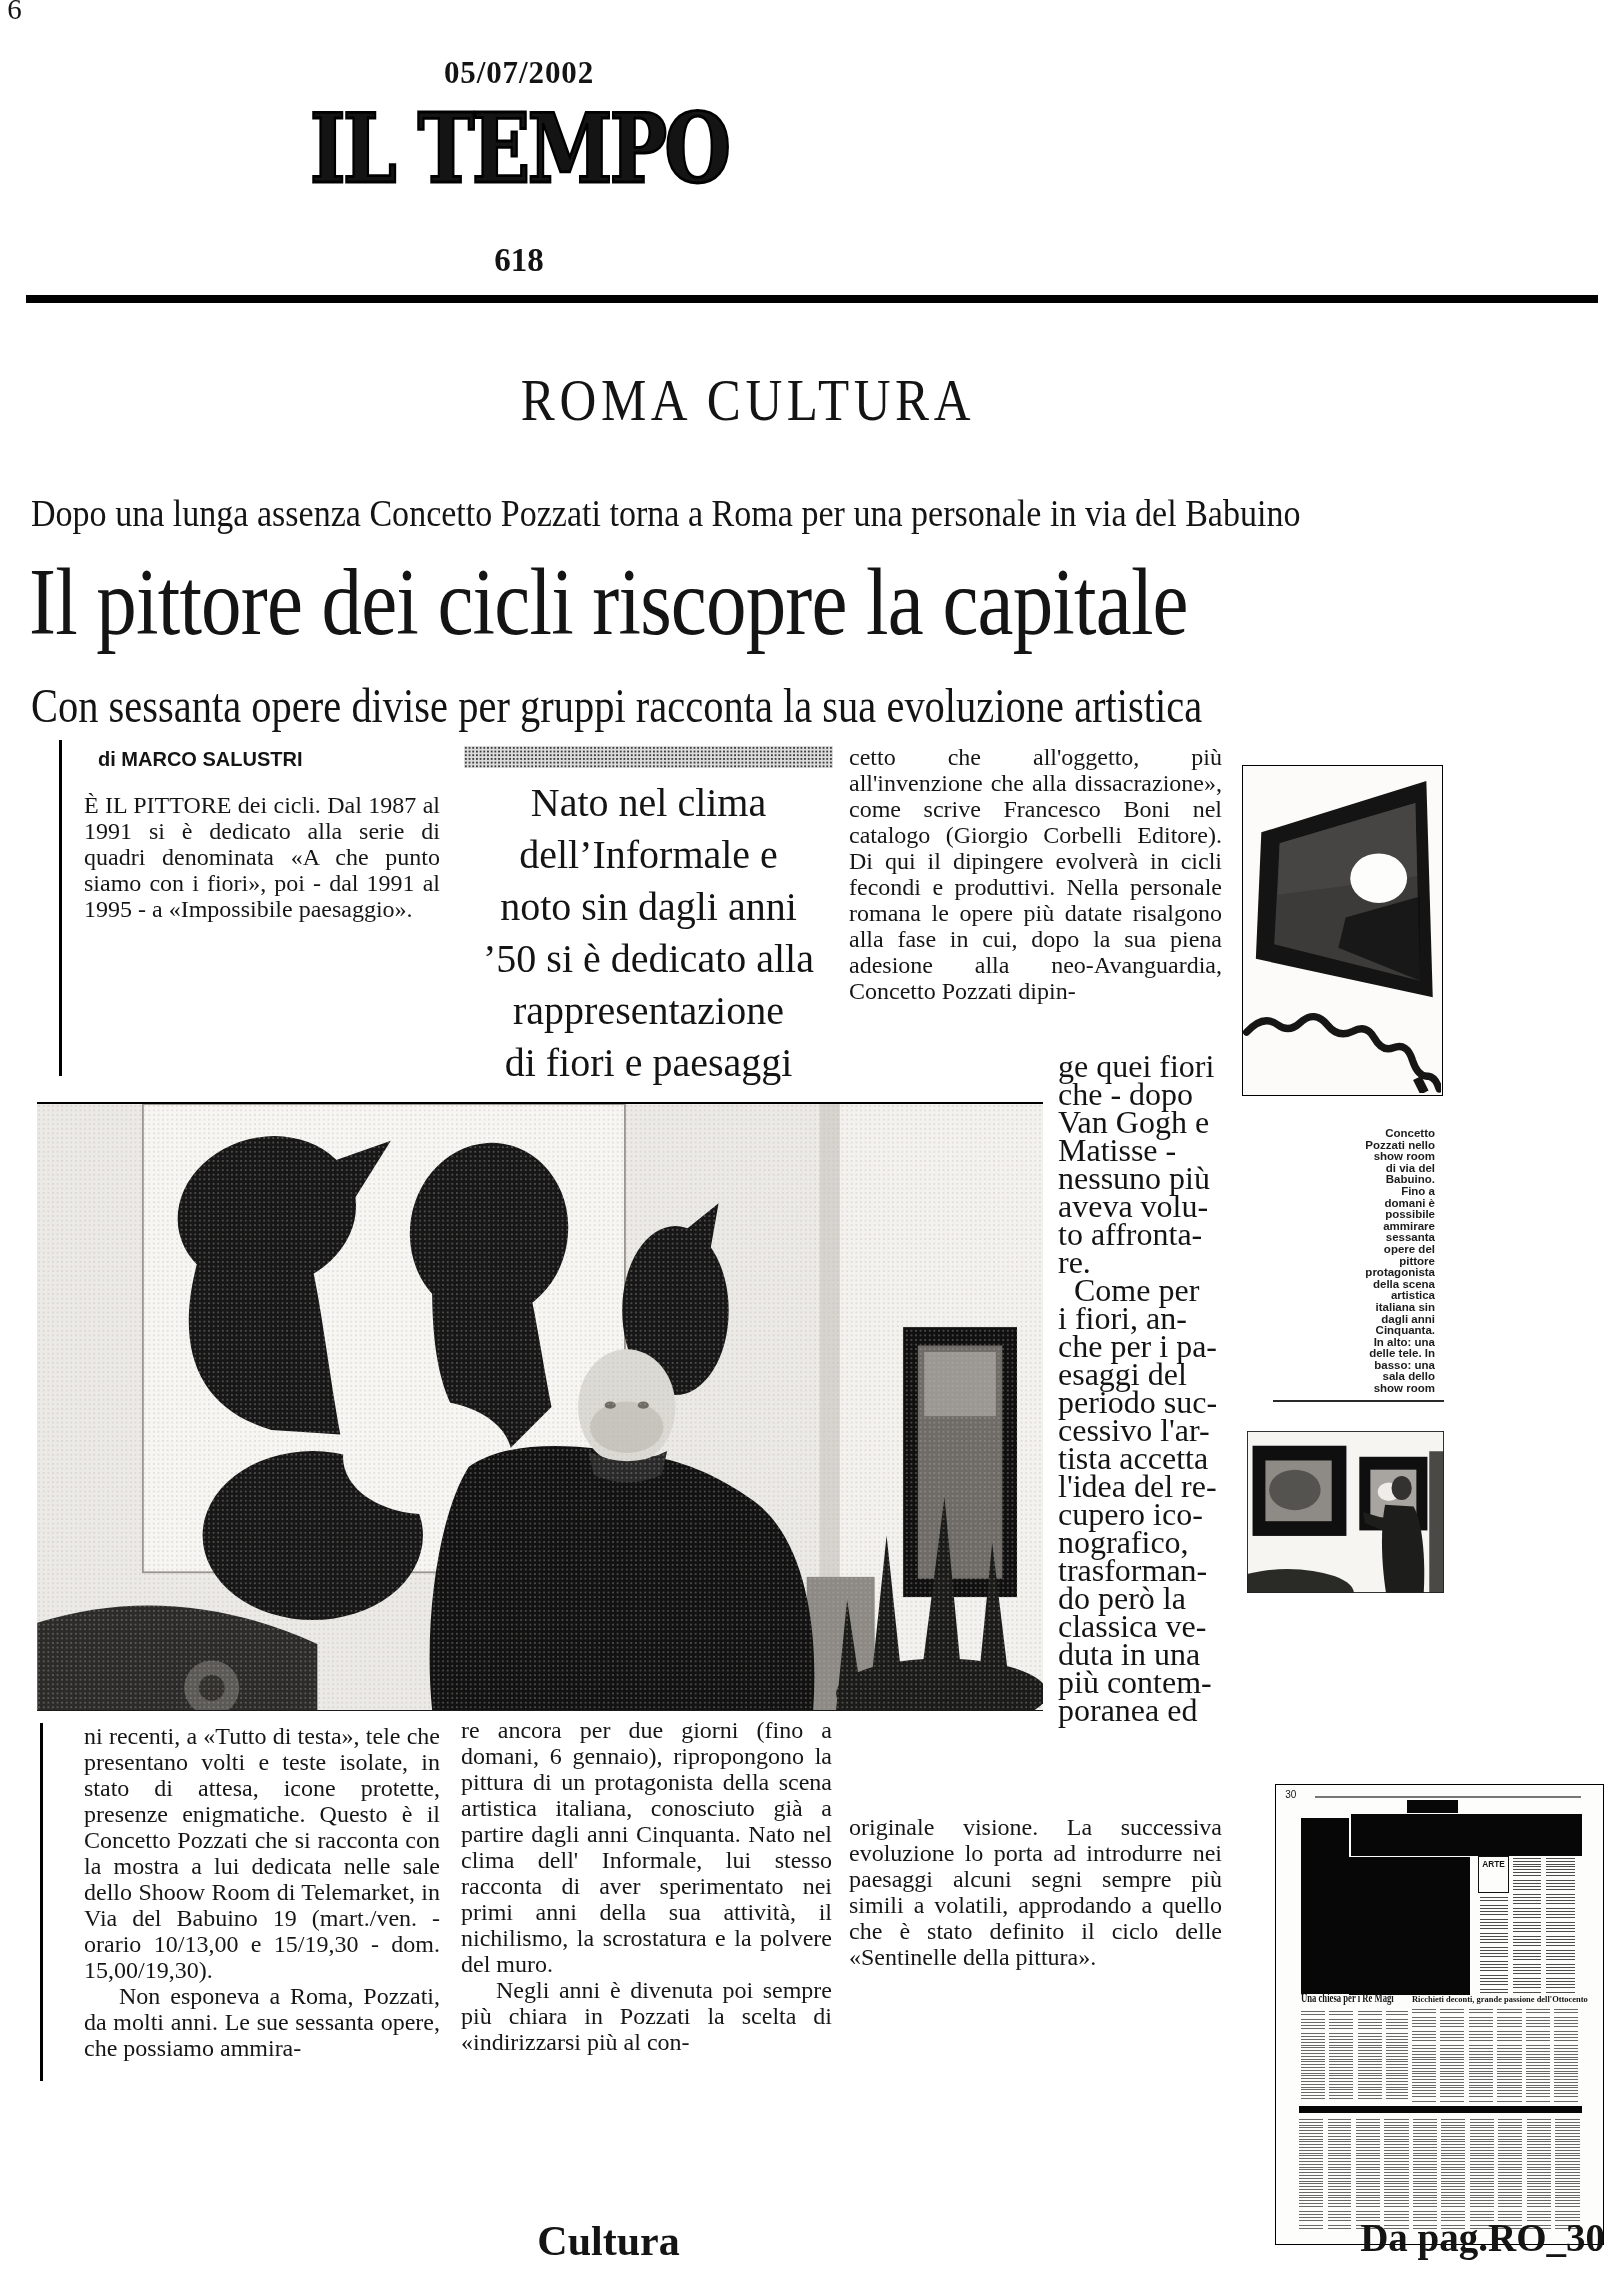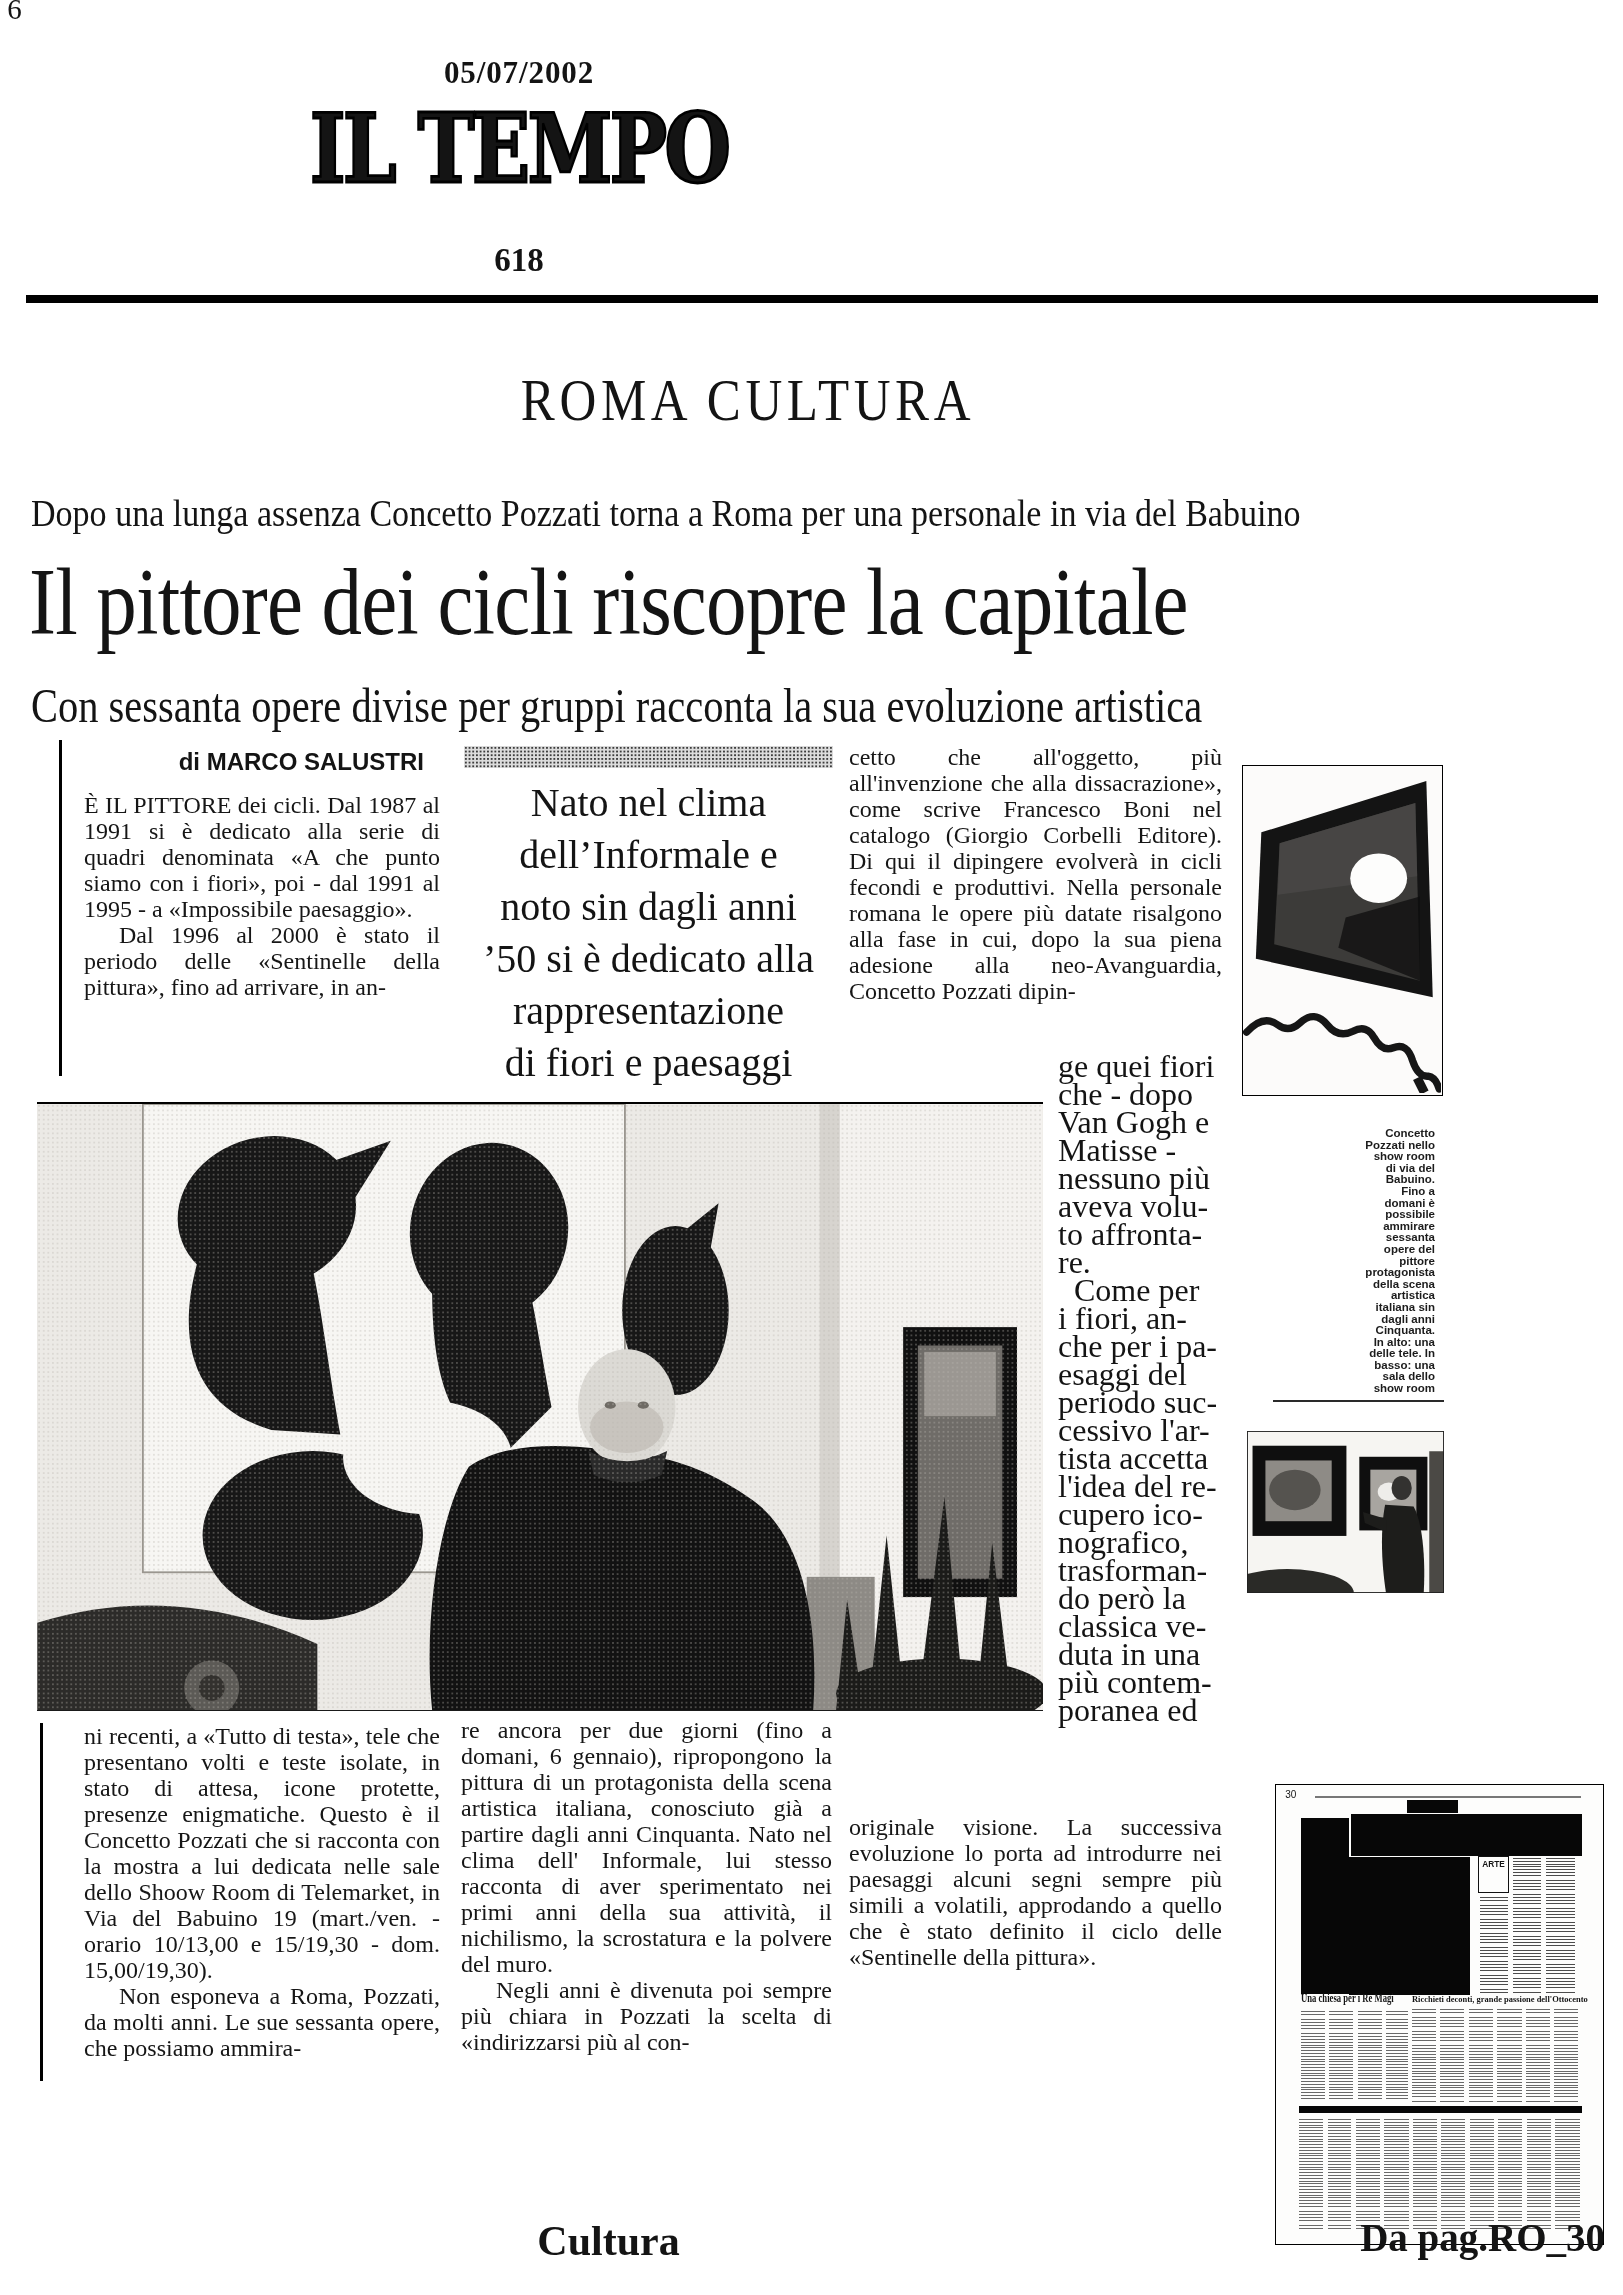"di MARCO SALUSTRI" .byline { font-size: 24px -> 20px; left: 68px -> 98px; text-align: right -> left }
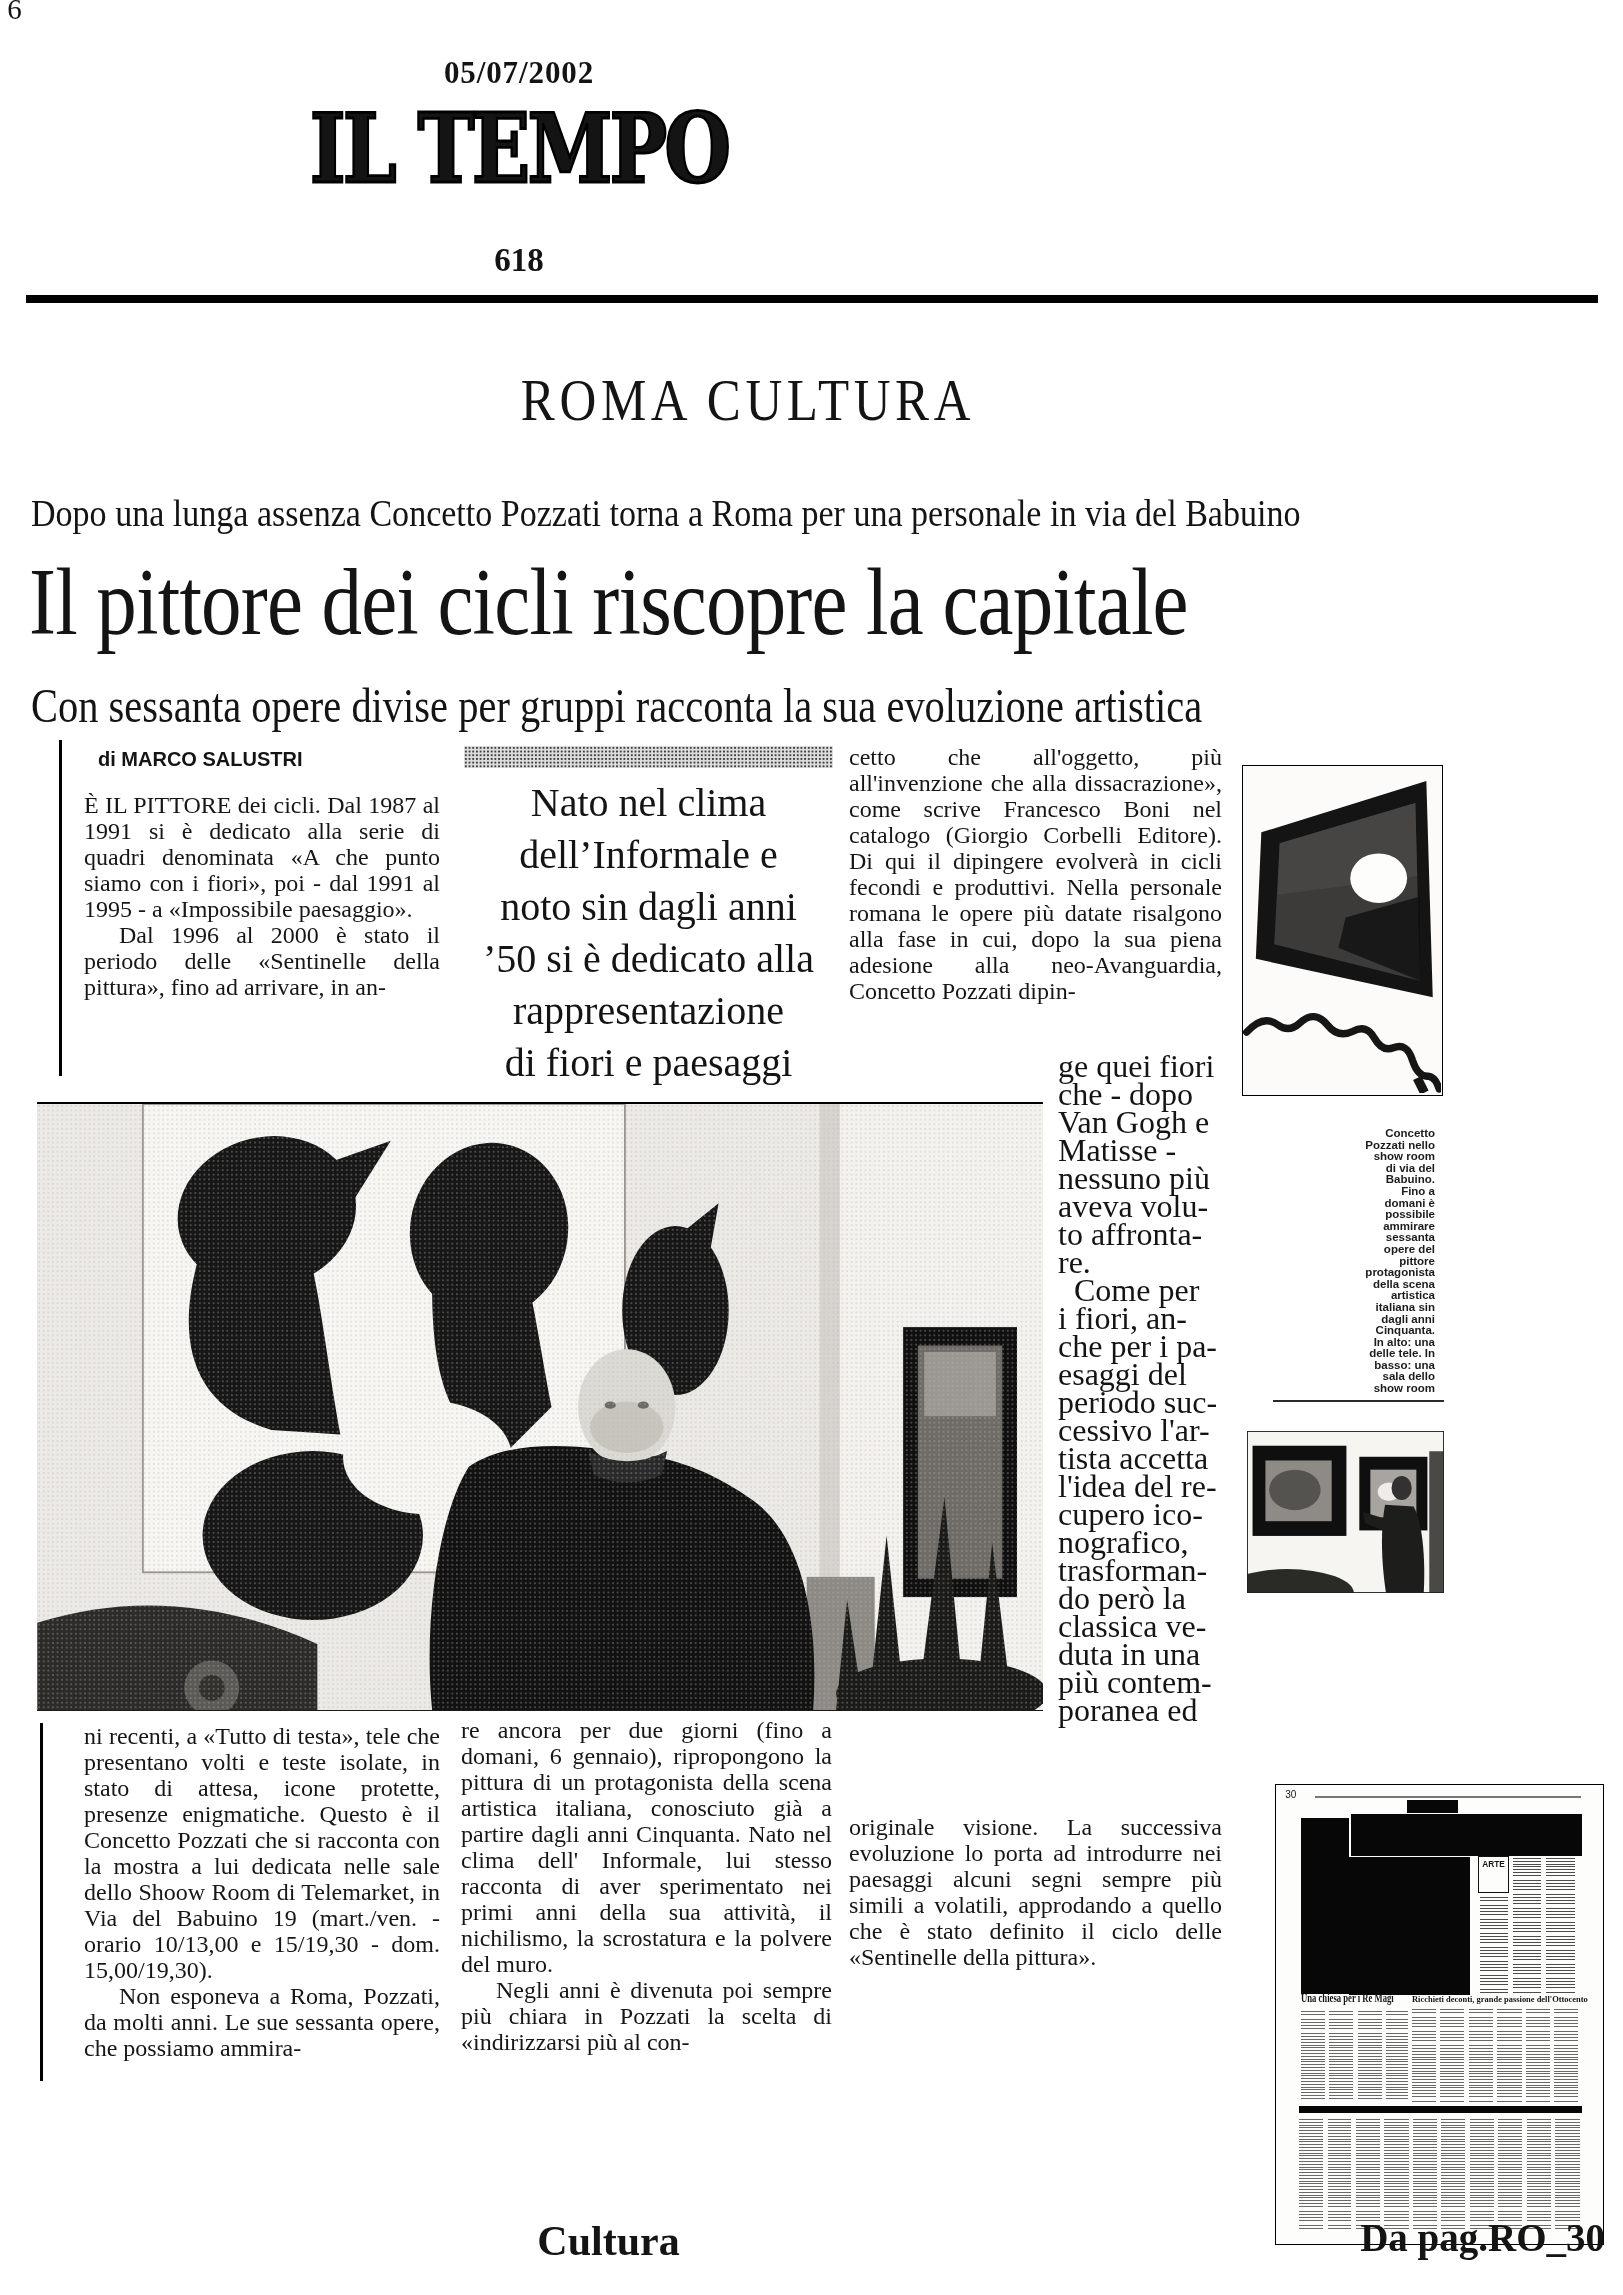"Dal 1996 al 2000 è" p.ind { html: <p>Dal 1996 al 2000 è stato il periodo delle «Sentinelle della pittura», fino ad arrivare, in an-</p> -> none }
